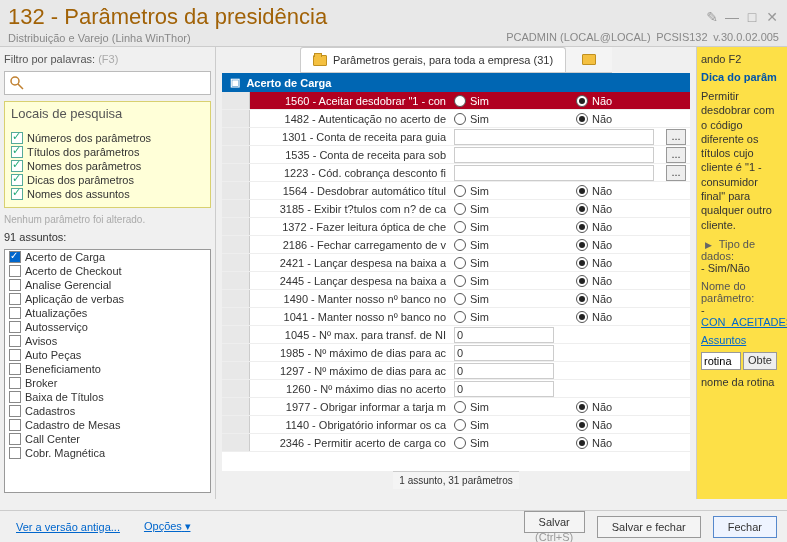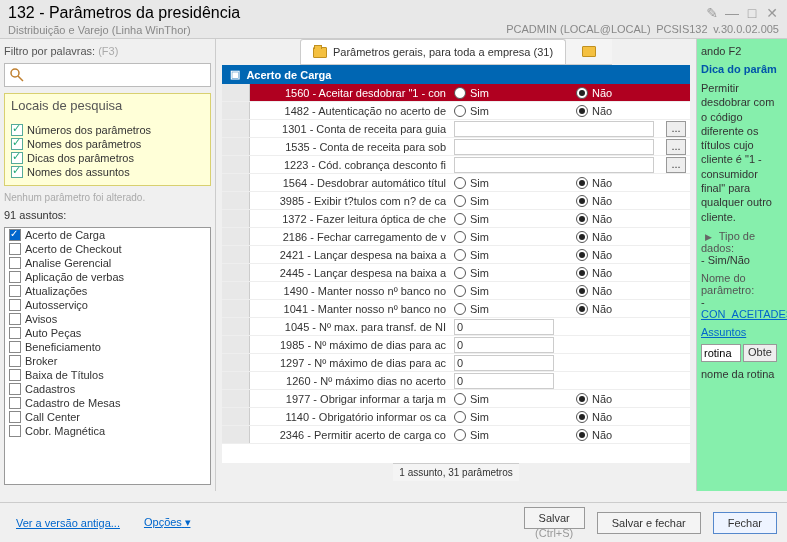"132 - Parâmetros da presidência" .title { color: #000000 -> #a16207; font-size: 16px -> 22px }
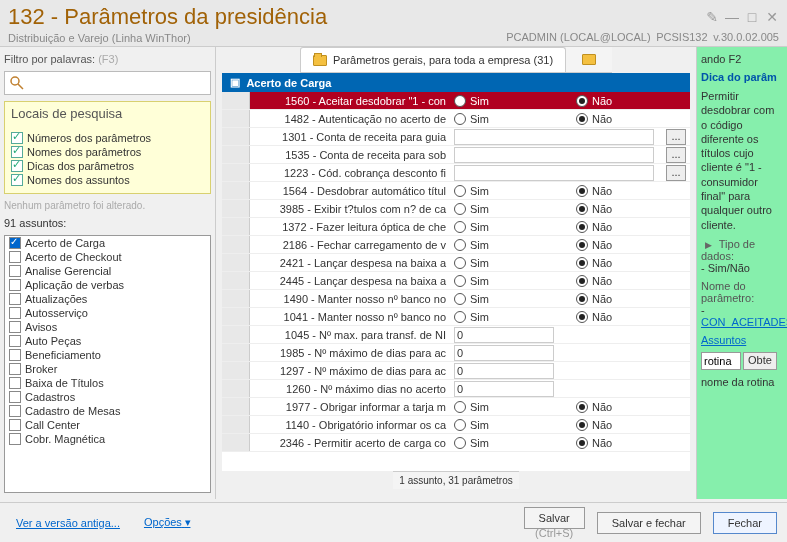"ando F2" .right-panel { background: #86efac -> #fde047 }
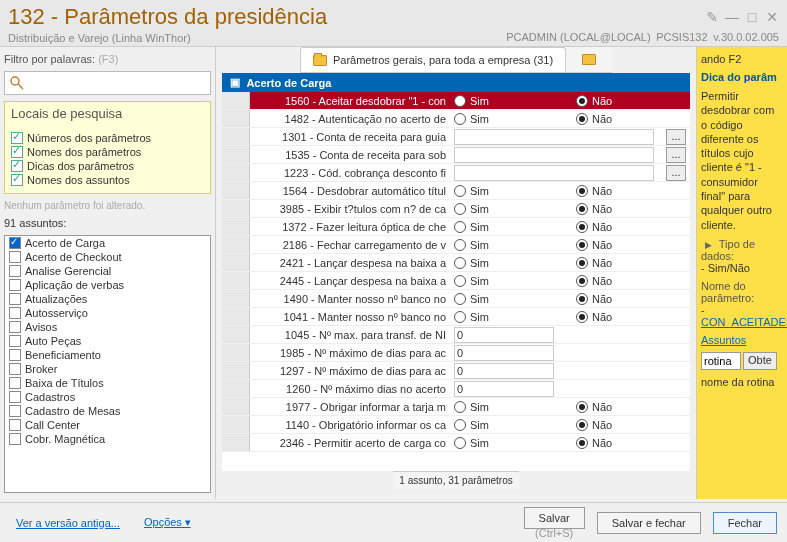"Títulos dos parâmetros" div.chk-row { html: none -> <div> <span></span> <span>Títulos dos parâmetros</span> </div> }
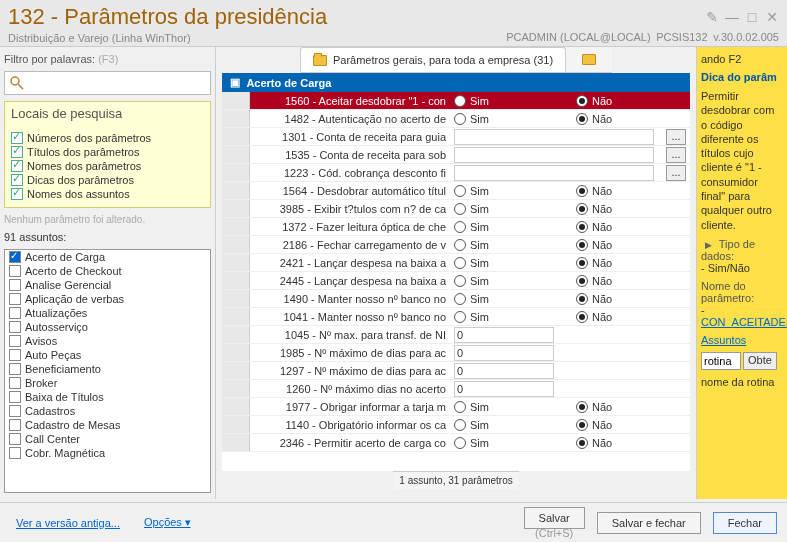"3985 - Exibir t?tulos com" div.row-label { text: 3985 -> 3185 }
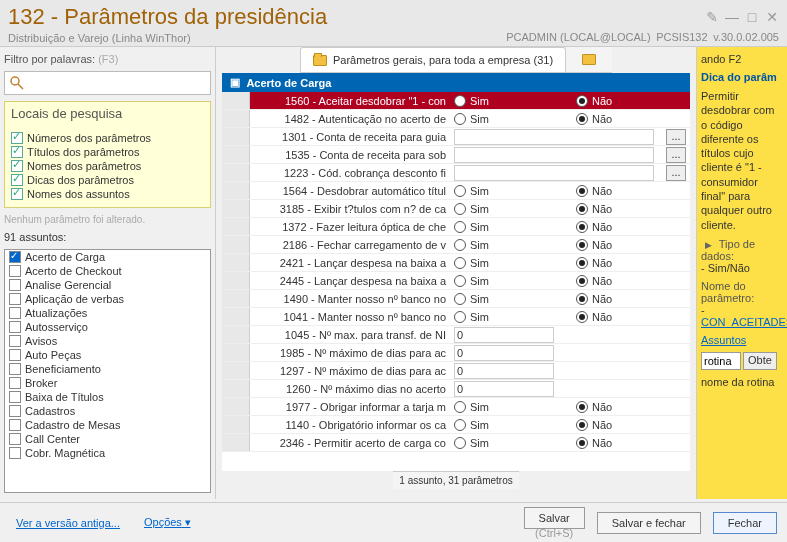"Ver a versão antiga..." .footer { height: 40px -> 32px }
